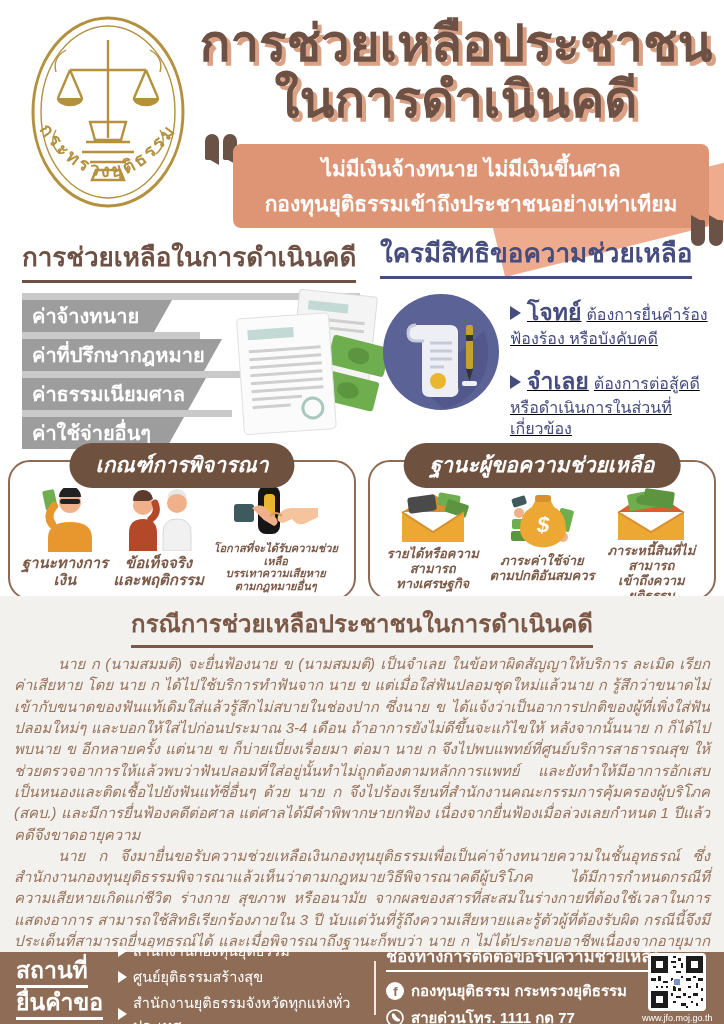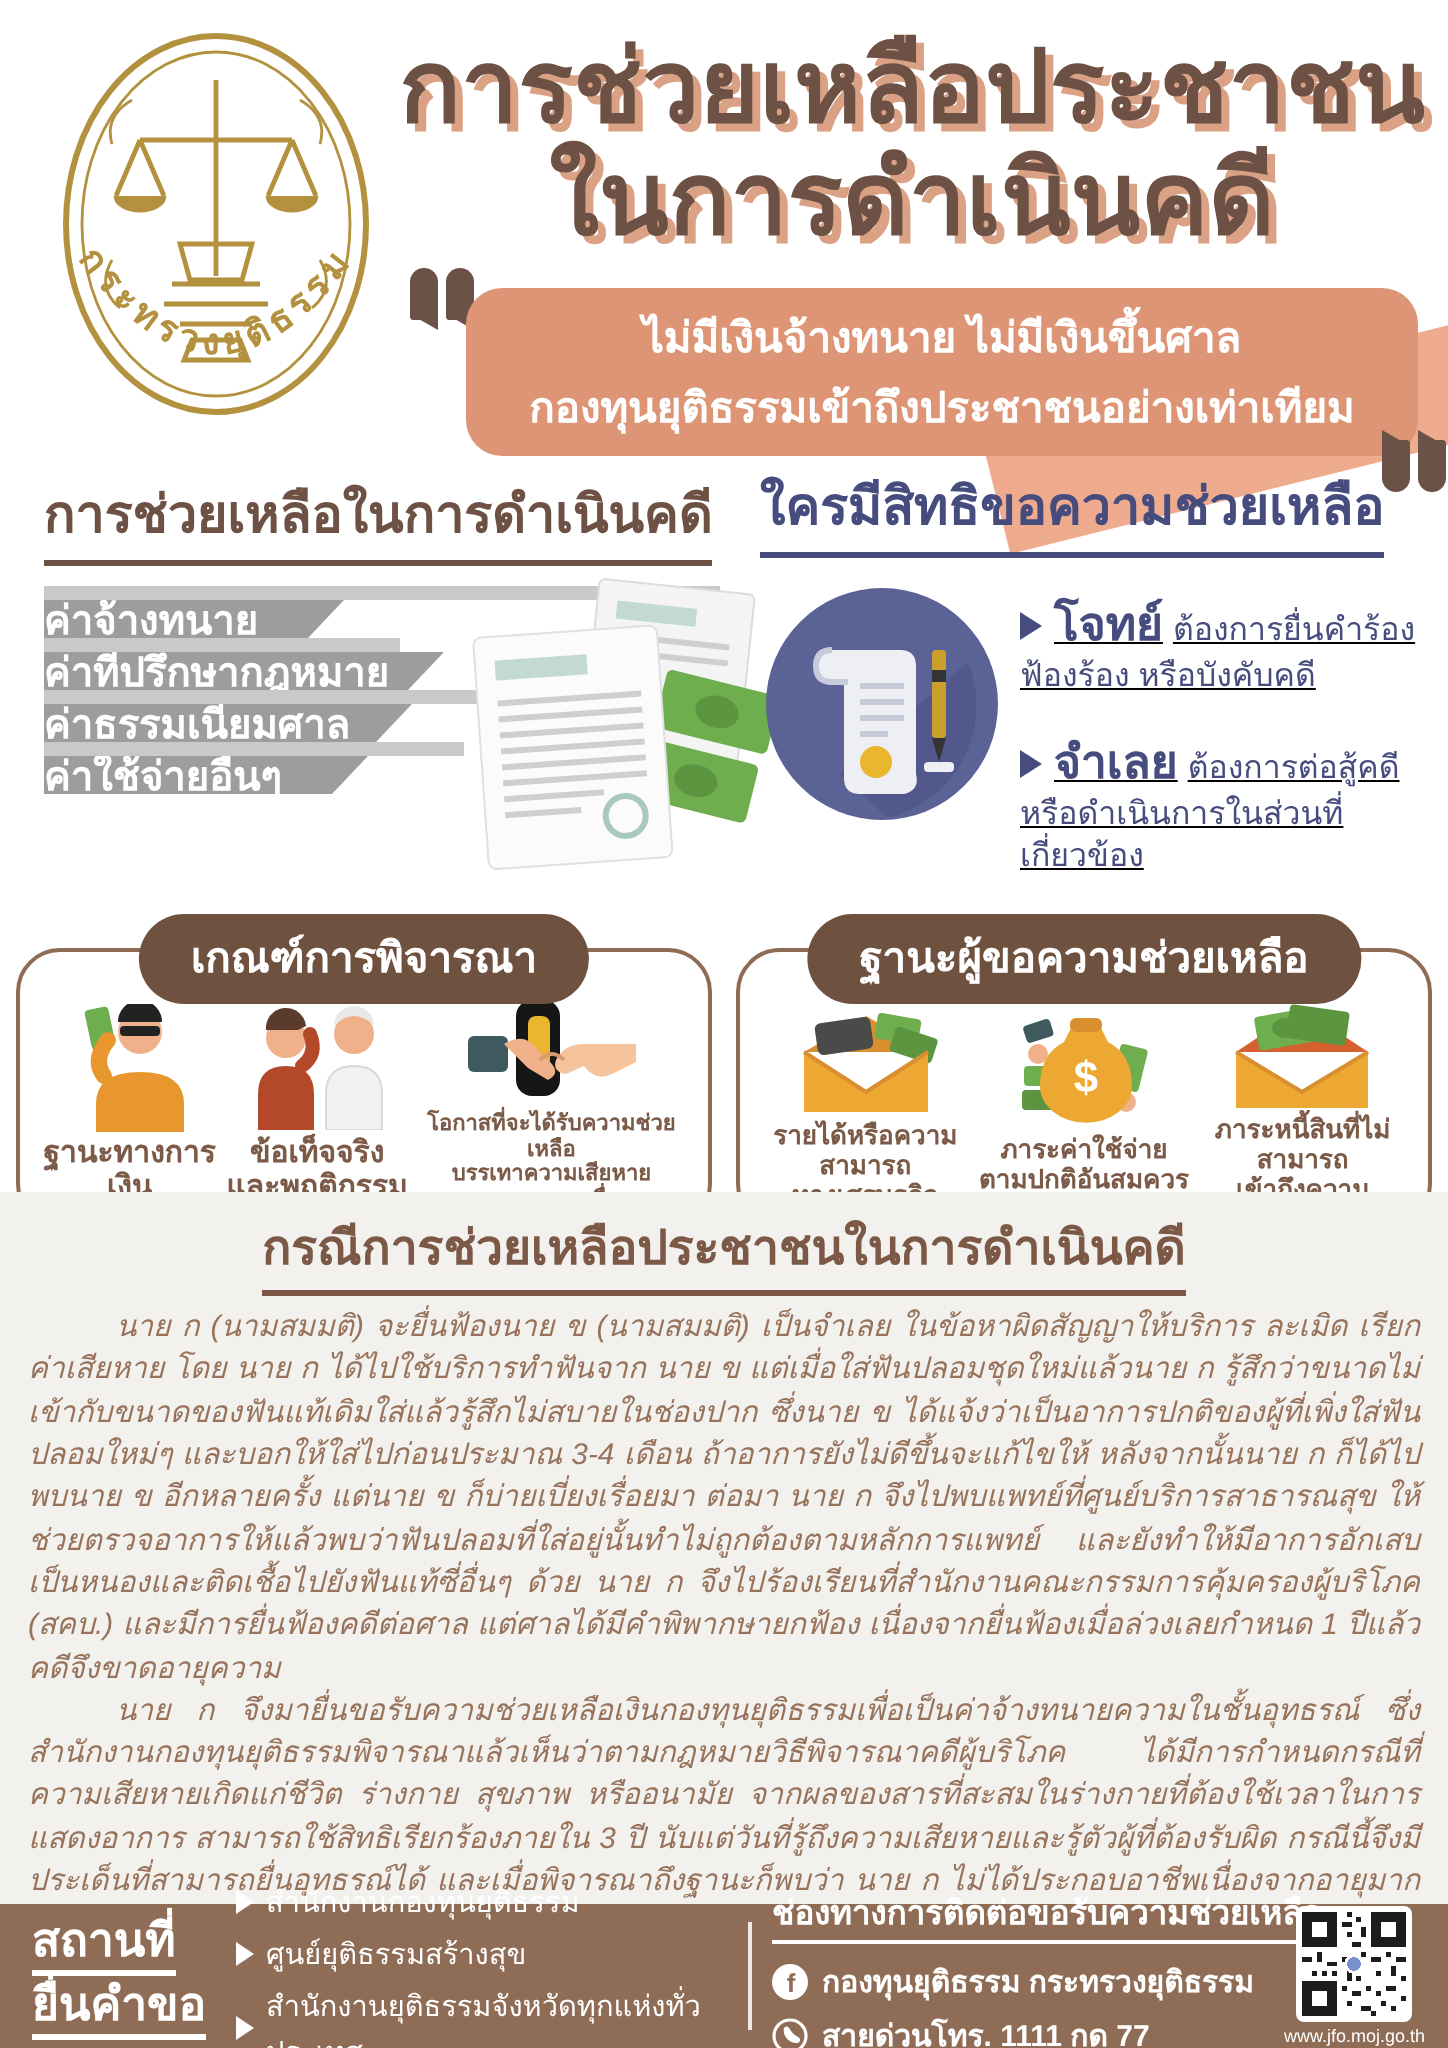"ไม่มีเงินจ้างทนาย ไม่มีเงินขึ้นศาล" .quote-box { border-radius: 18px -> 8px }
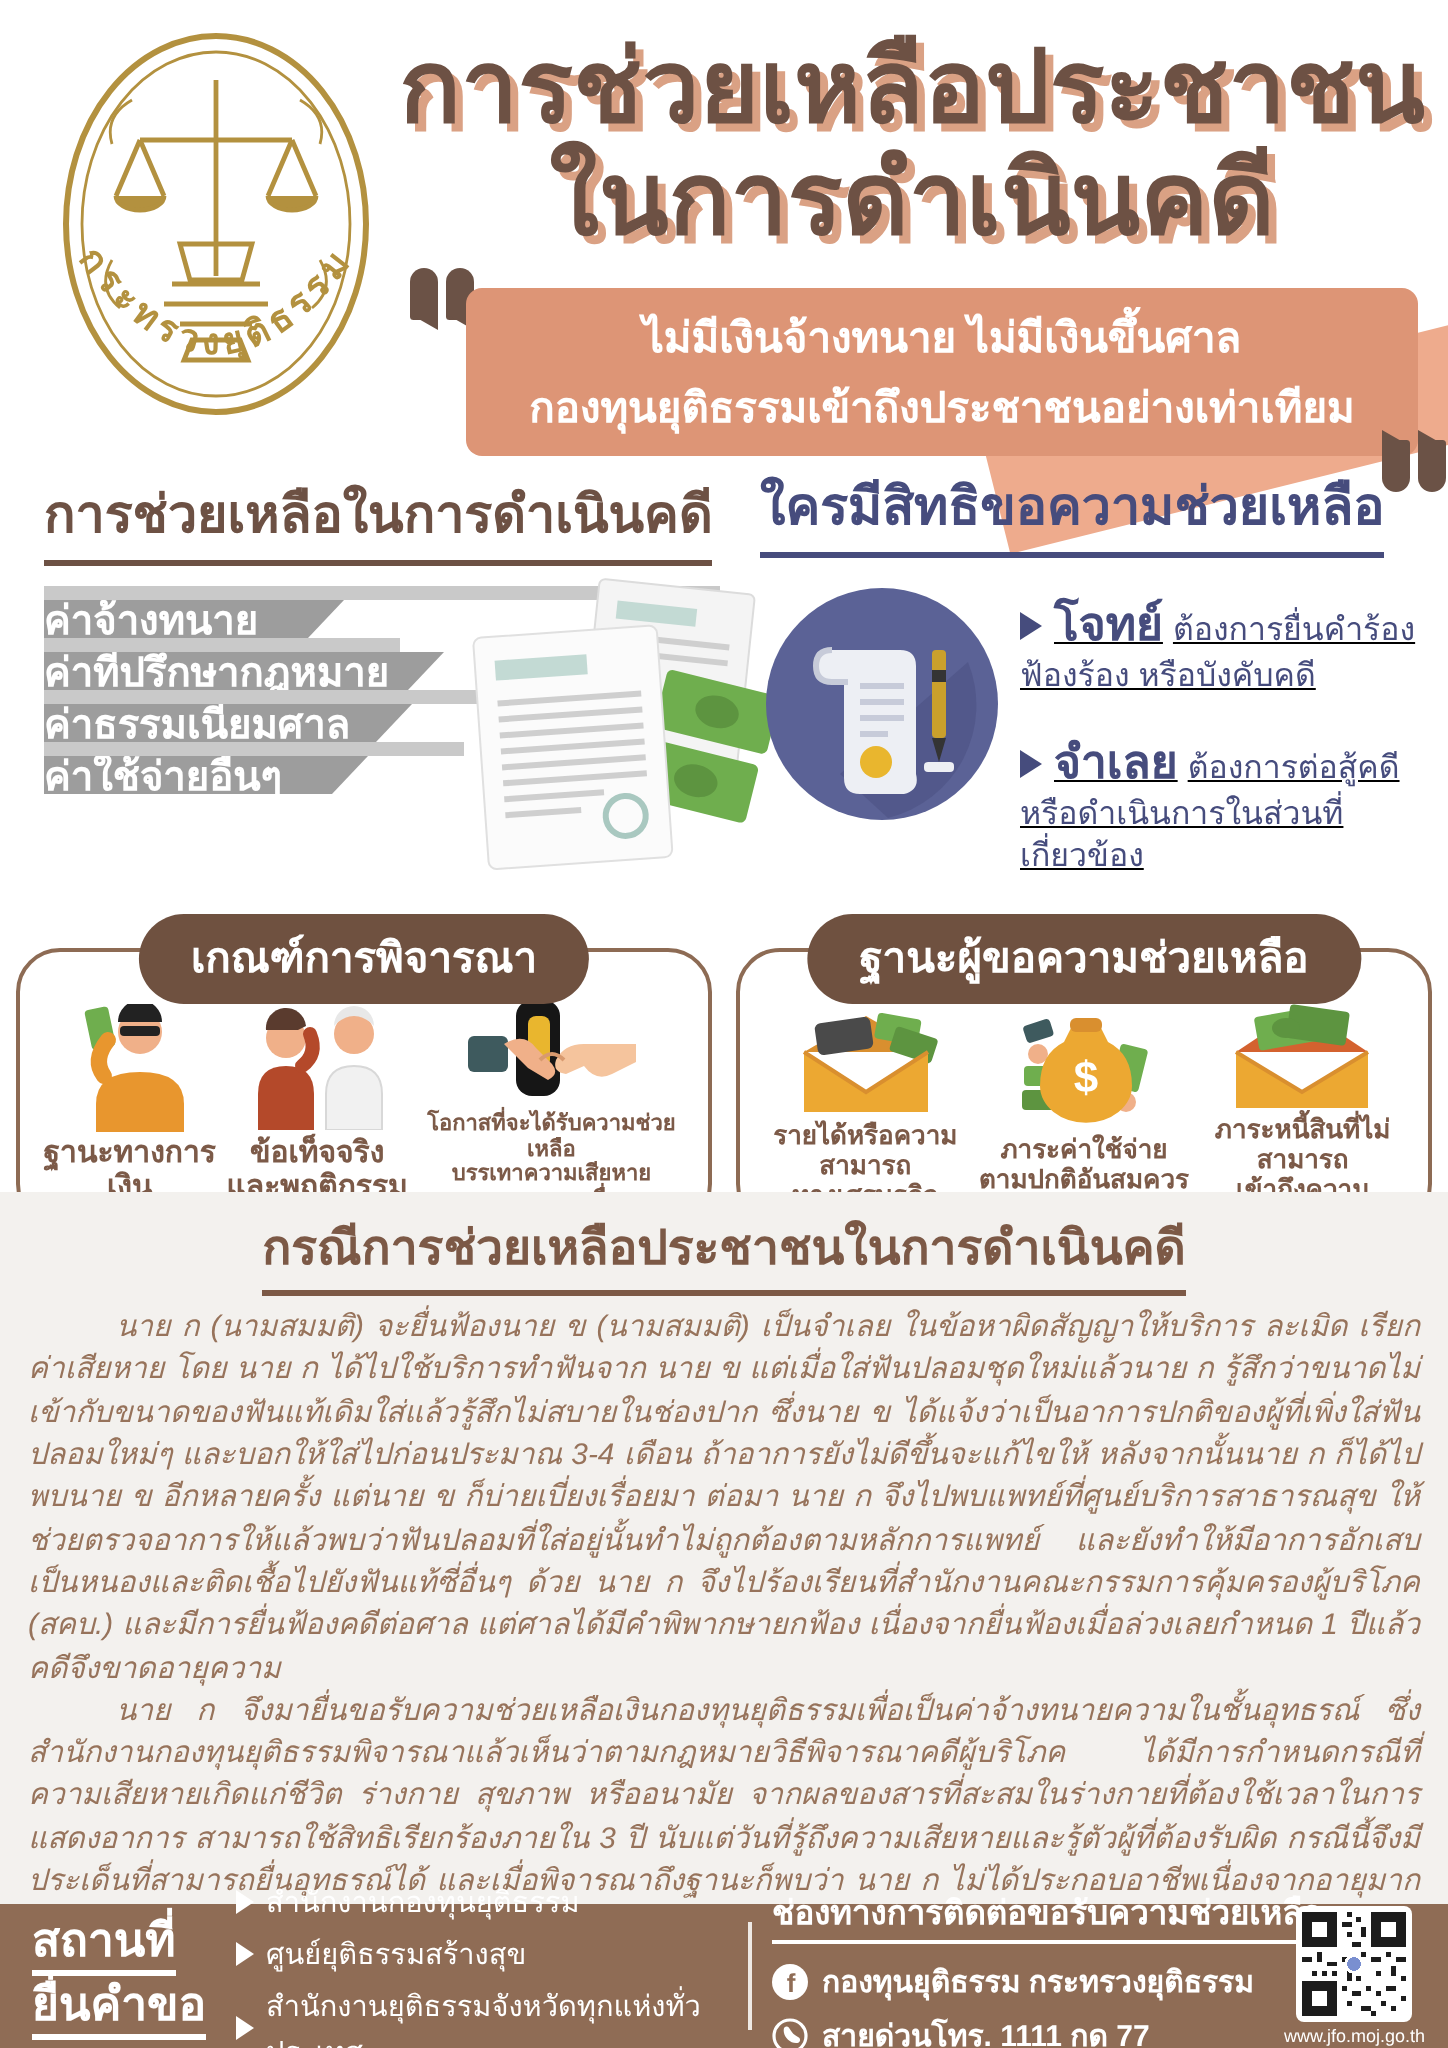"ค่าจ้างทนาย" .banner { height: 19px -> 32px; padding-left: none -> 10px }
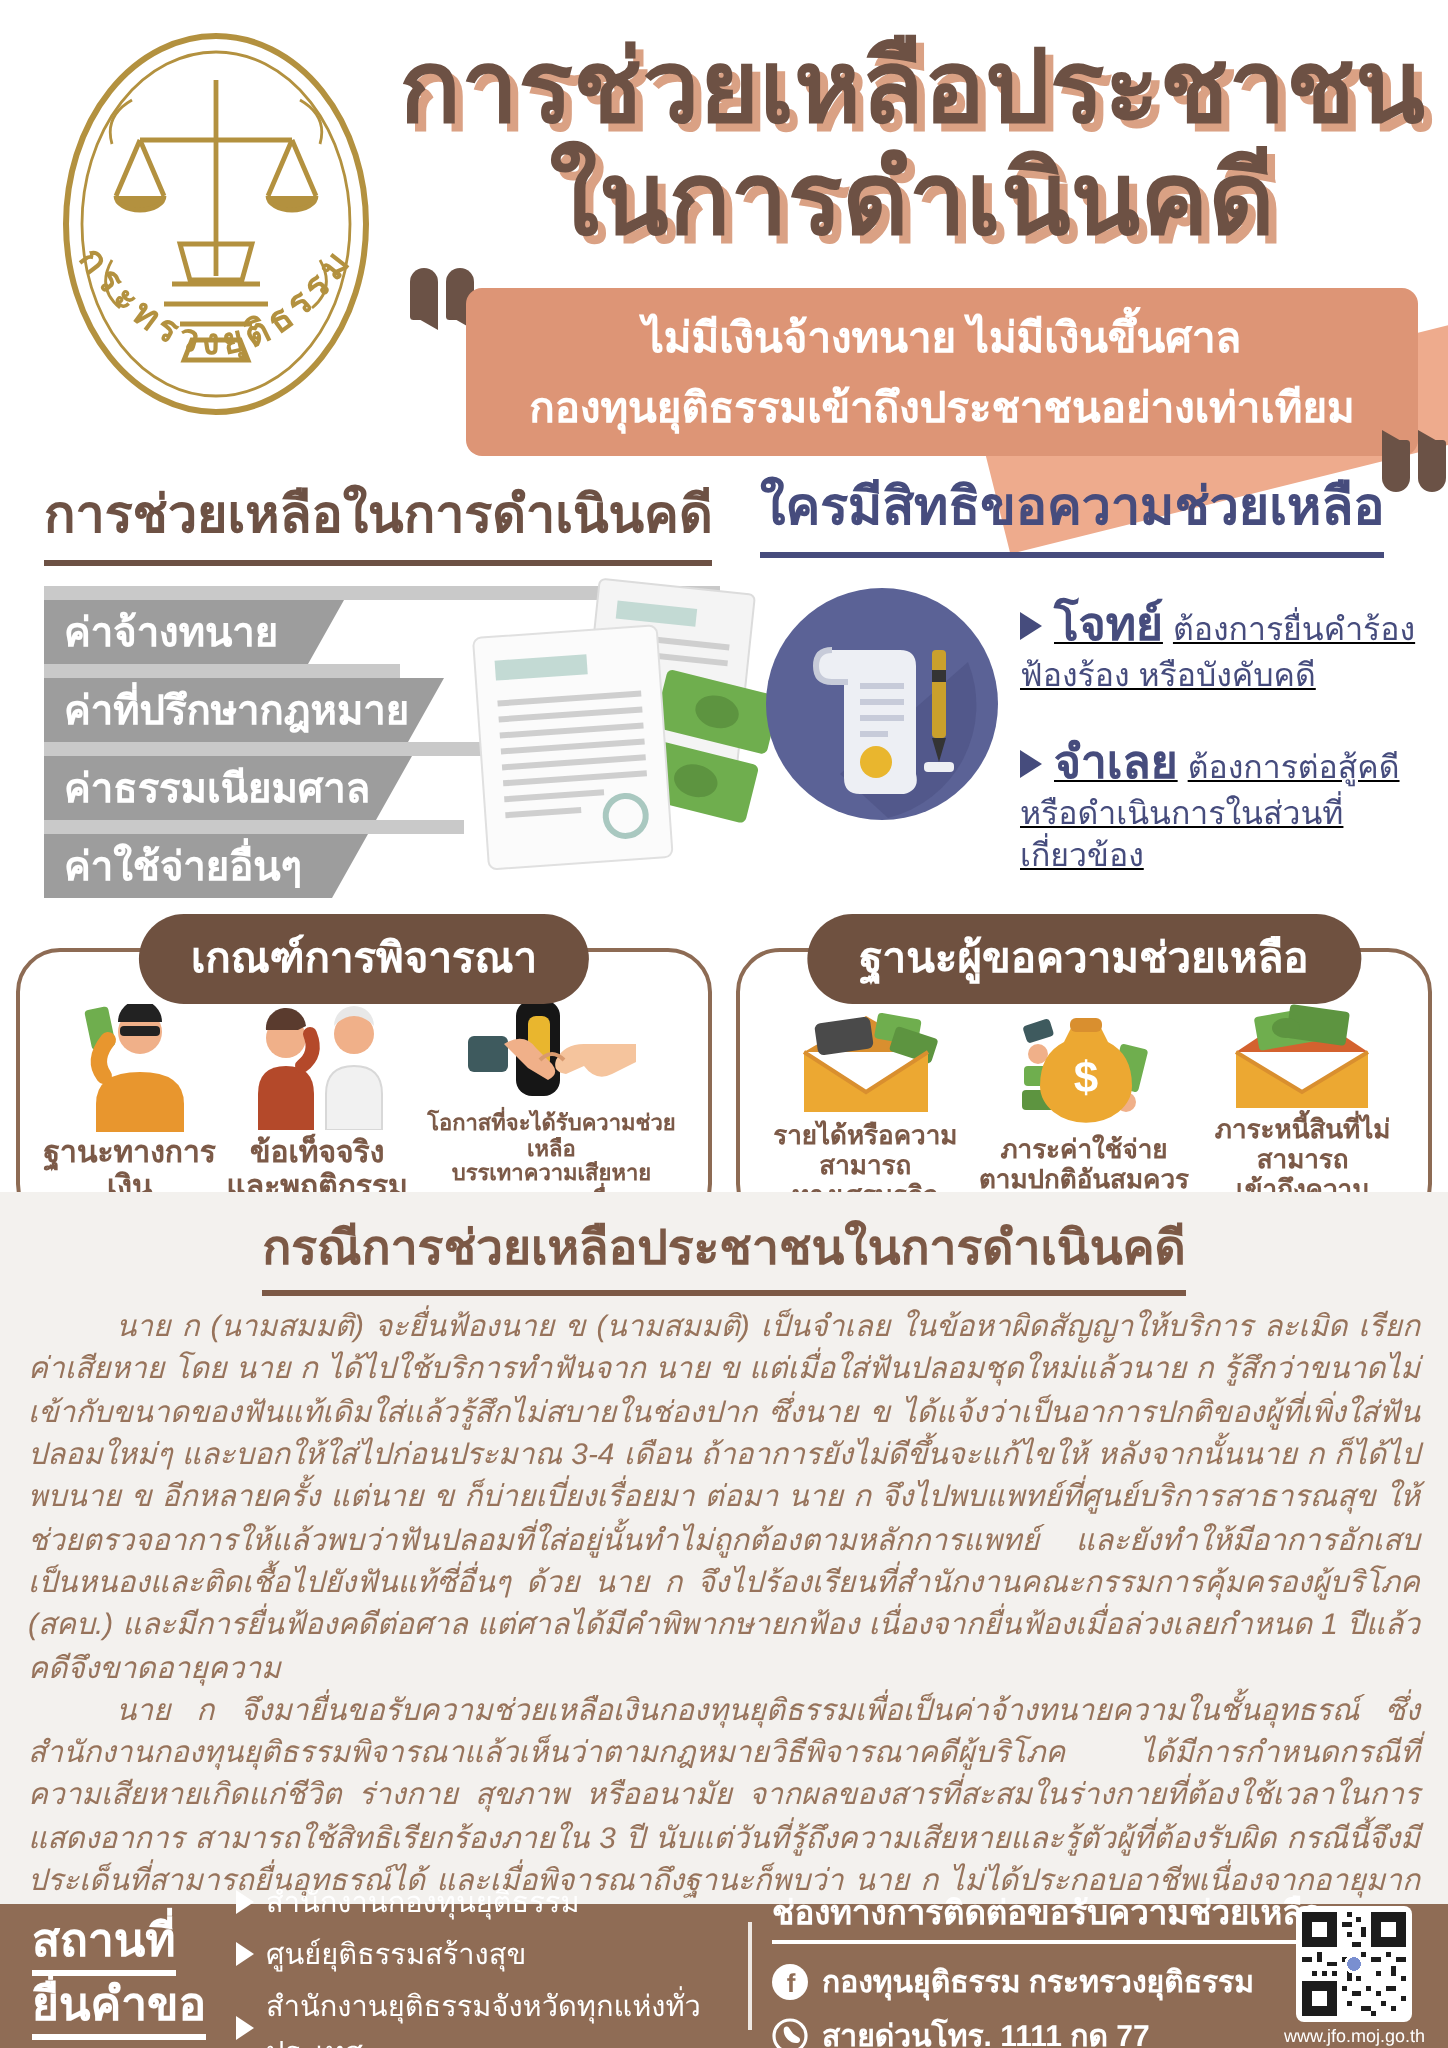"เกณฑ์การพิจารณา" .info-box { font-style: none -> italic; top: 474px -> 460px }
